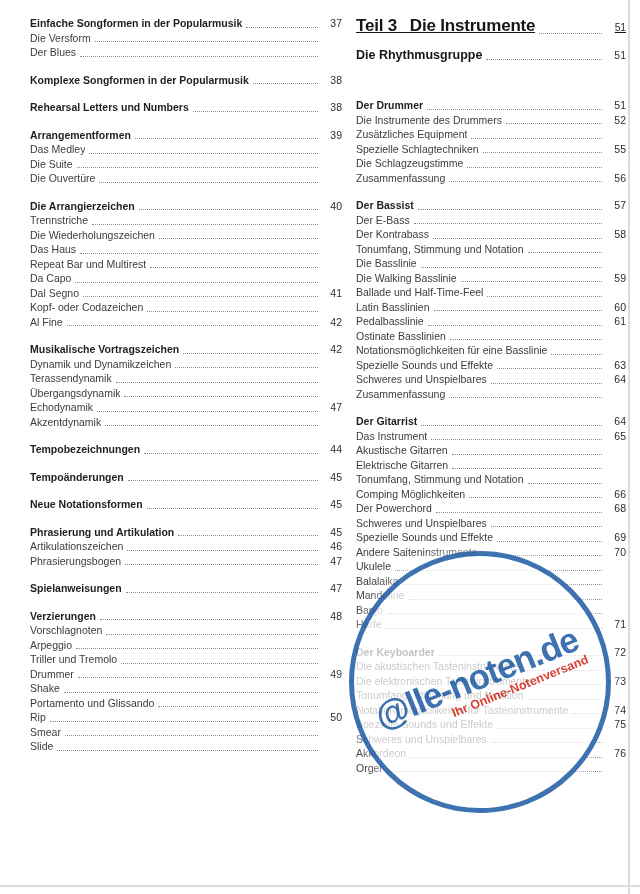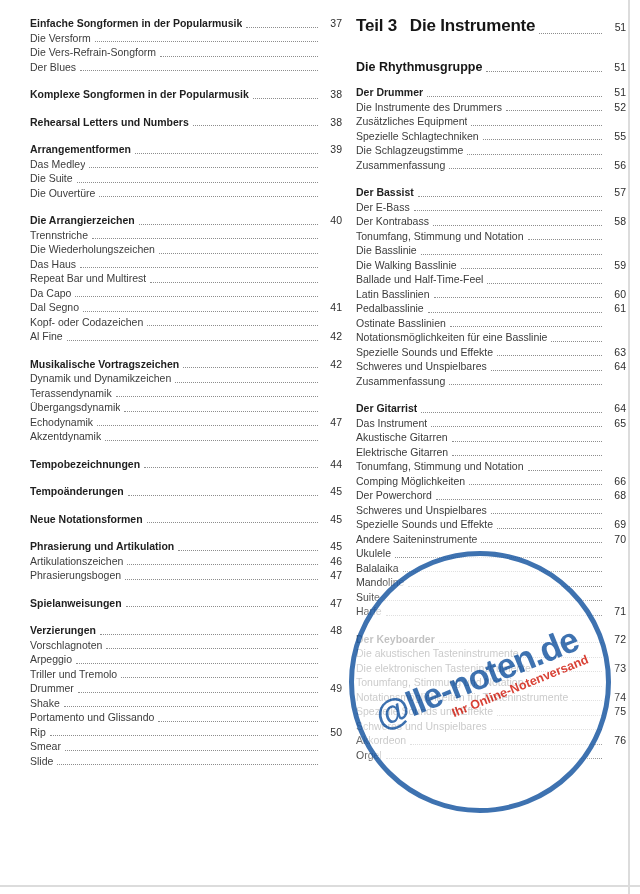"Teil 3 Die Instrumente" .row.h1 { margin-bottom: 22px -> 10px; text-decoration: none -> underline }
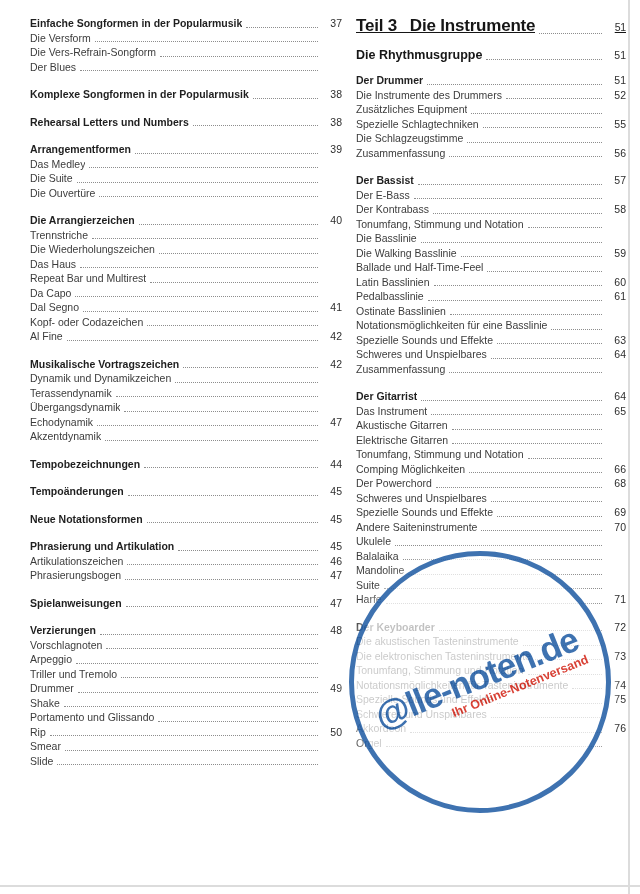"Die Vers-Refrain-Songform" div.row { html: <div> <span>Die Vers-Refrain-Songform</span> <span></span> <span></span> </div> -> none }
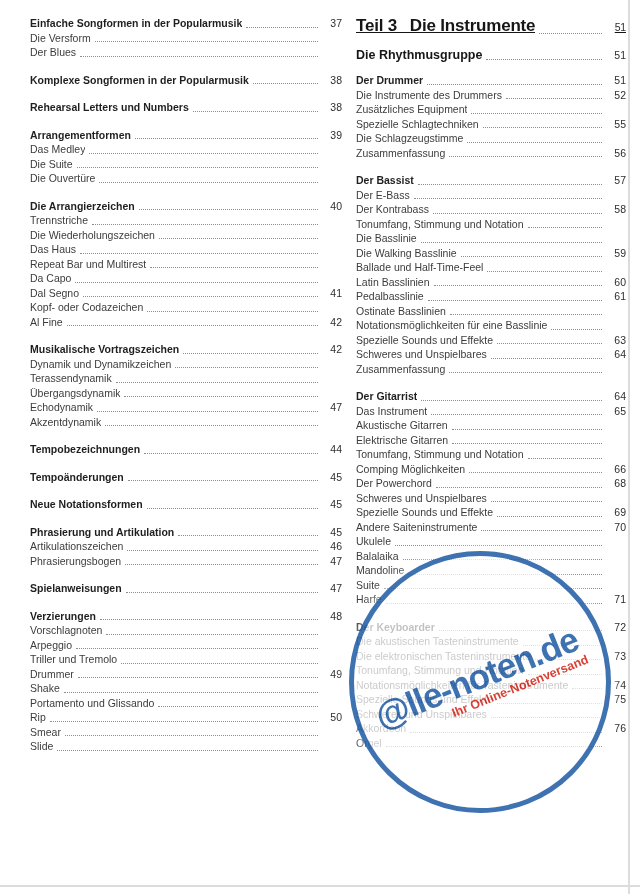"Die Rhythmusgruppe" .row.h2 { margin-bottom: 10px -> 35px }
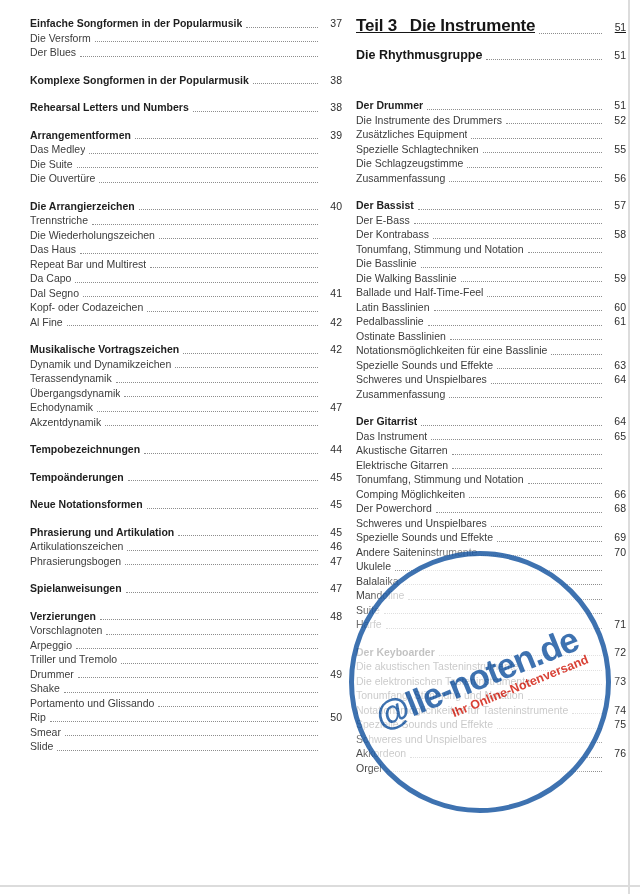"Suite" span.label { text: Suite -> Banjo }
